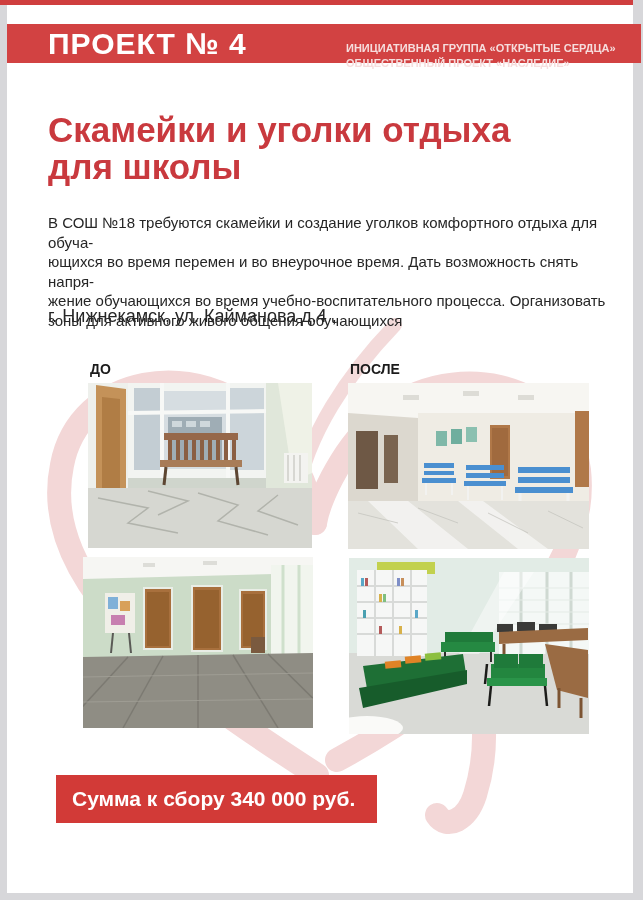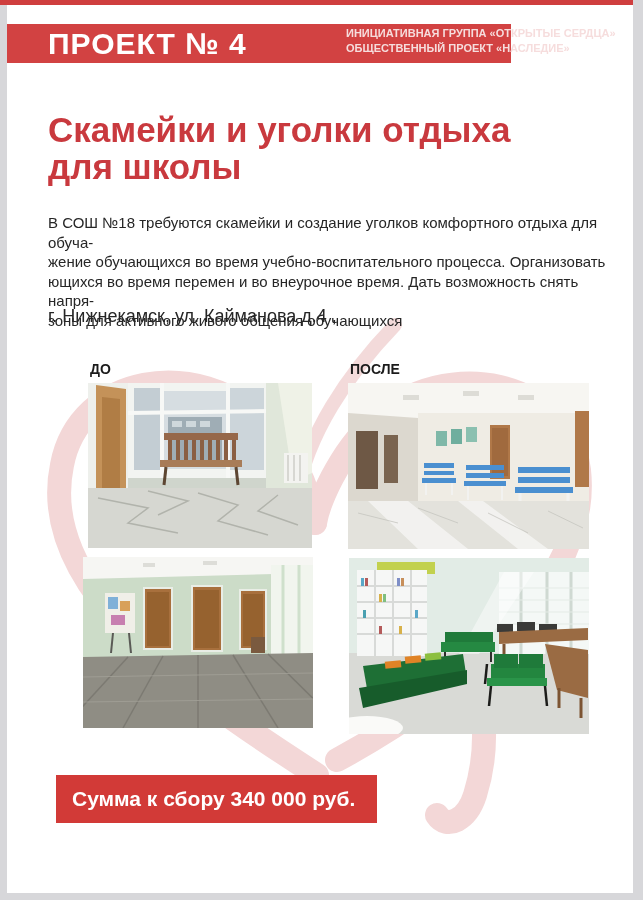"ПРОЕКТ № 4" .header-banner { width: 504px -> 634px }
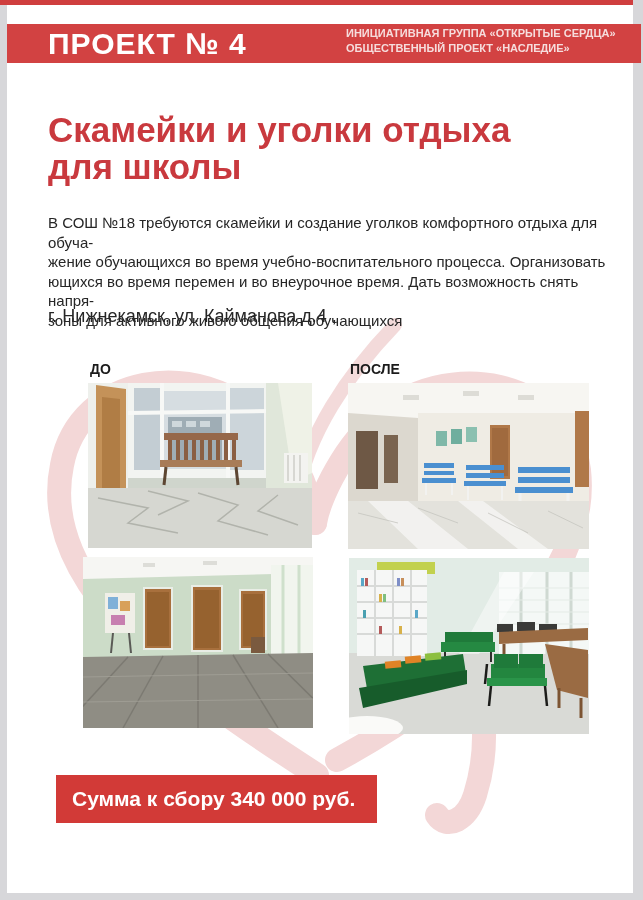"ИНИЦИАТИВНАЯ ГРУППА «ОТКРЫТЫЕ СЕРДЦА»" .org-block { top: 2px -> 17px }
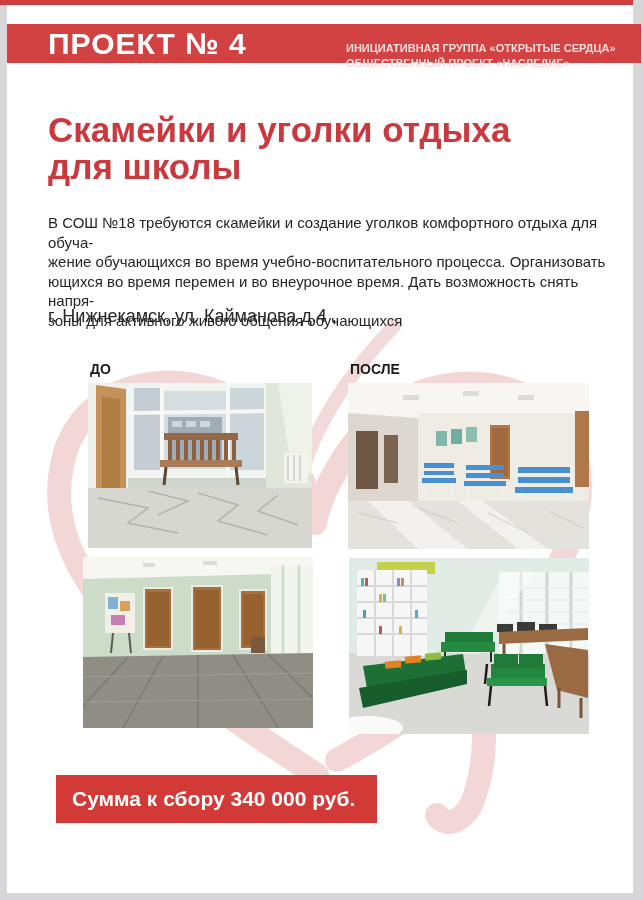"жение обучающихся во время" div { order: before "ющихся во время перемен и" -> after "ющихся во время перемен и" }
